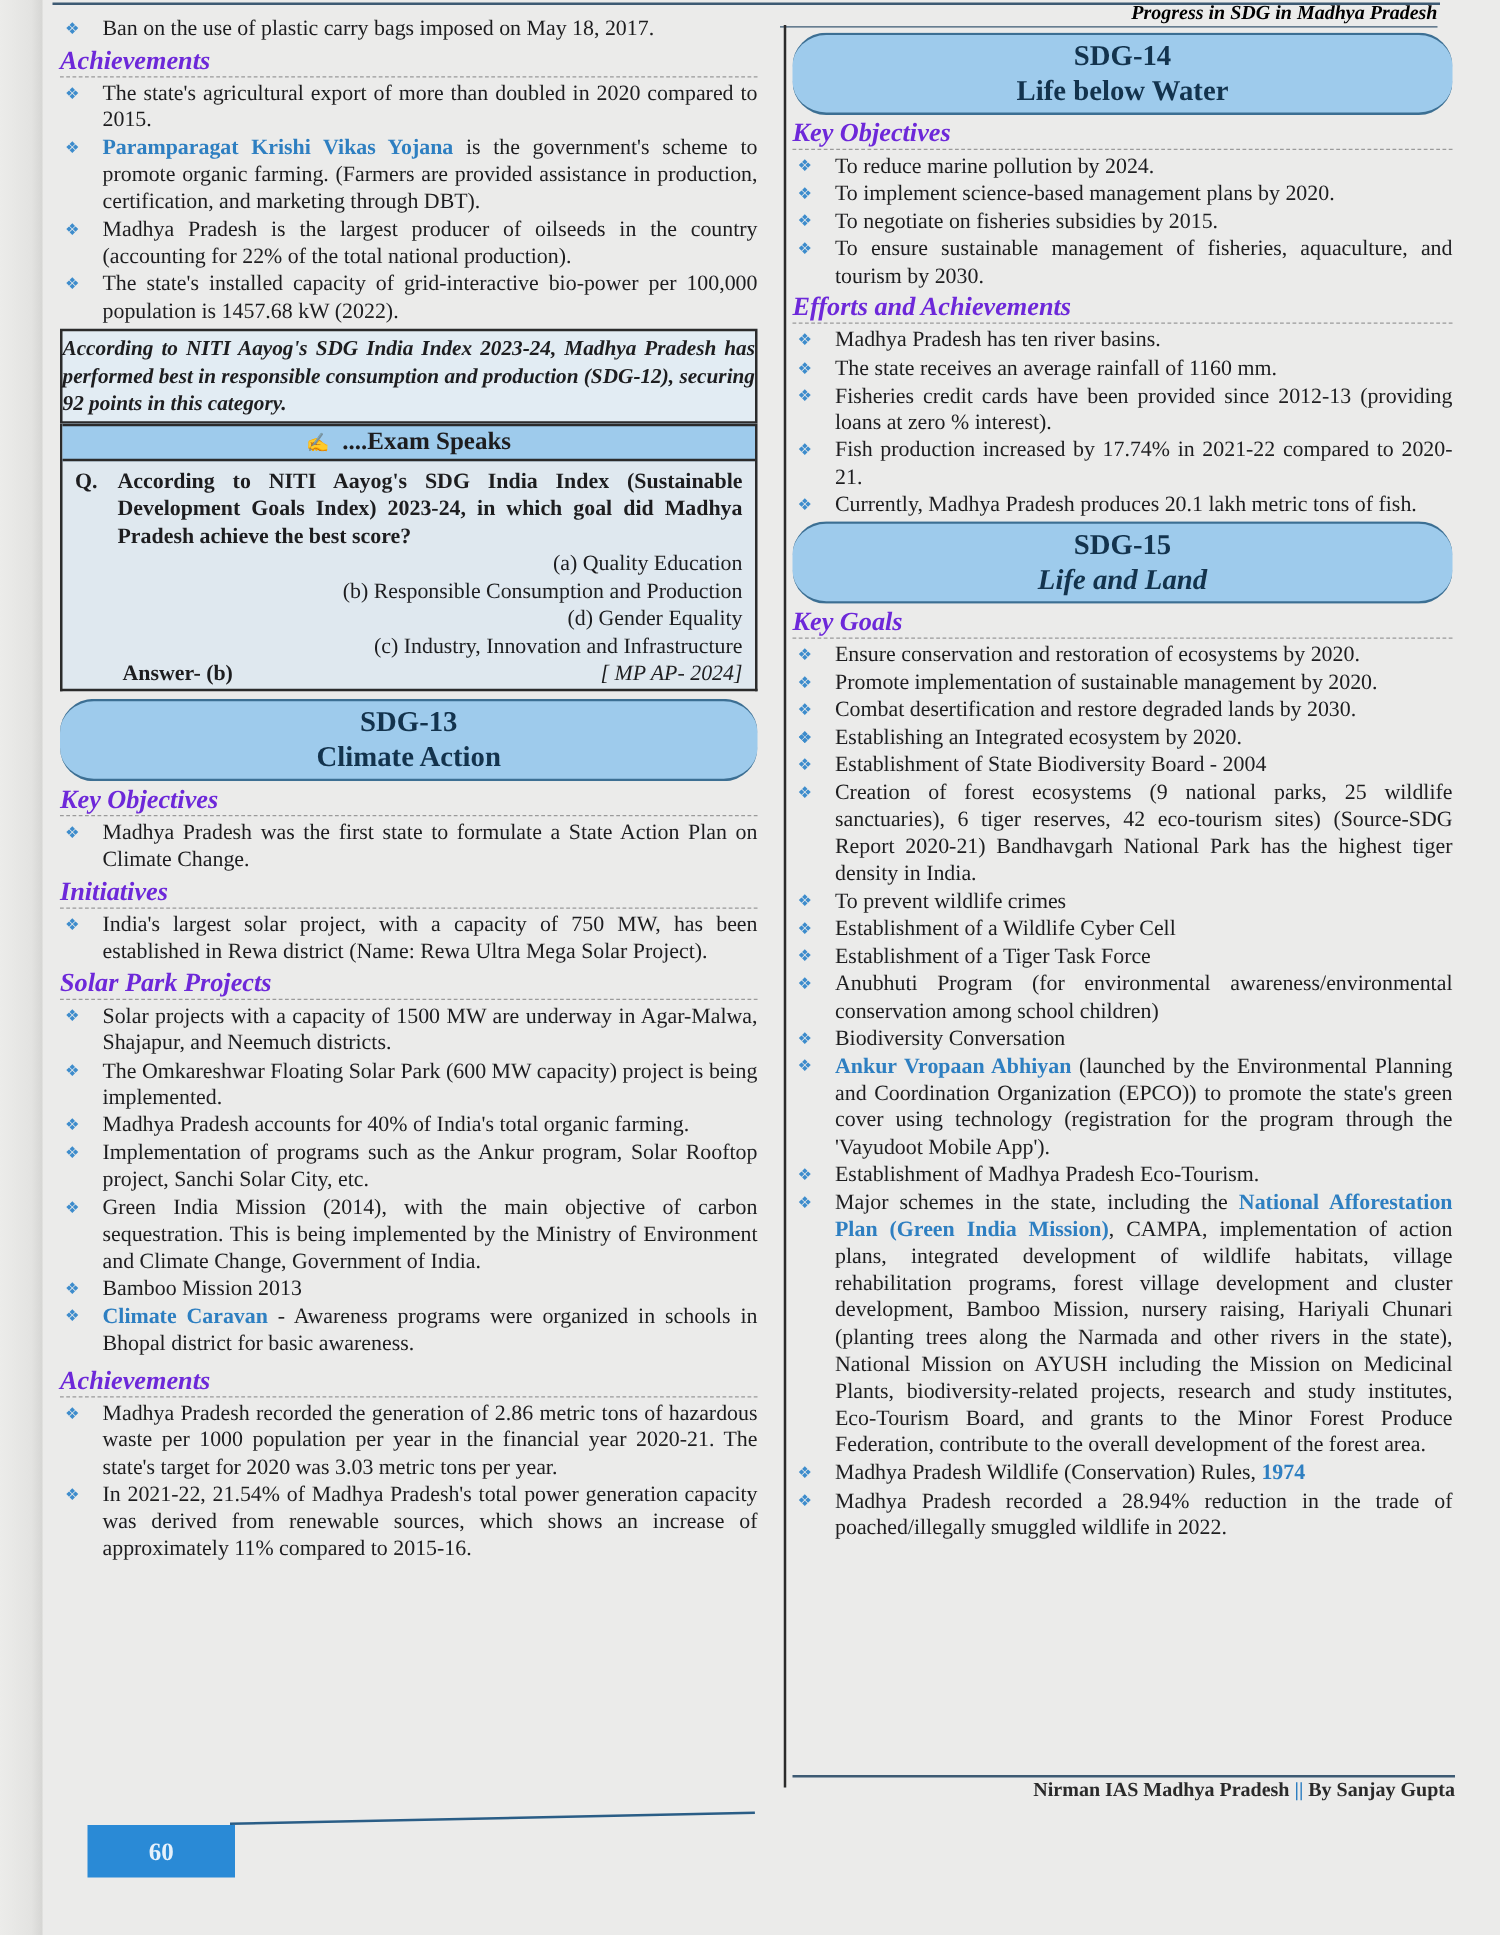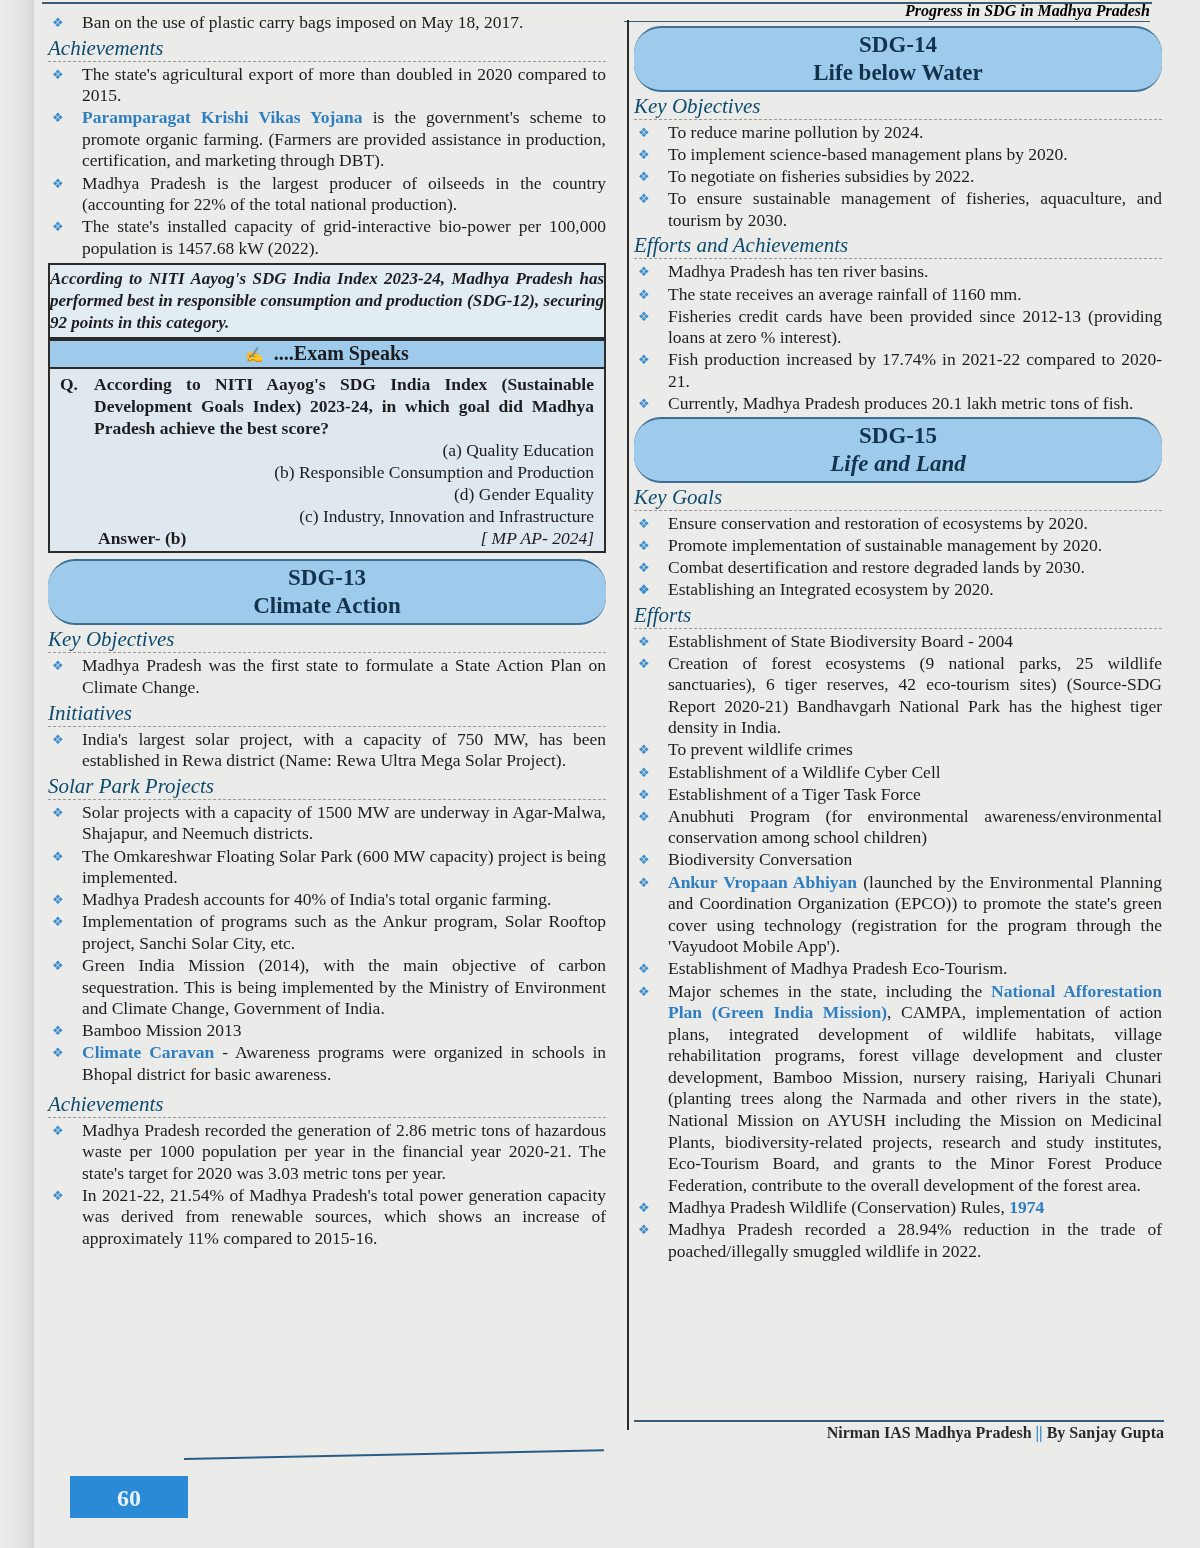"Achievements" .sub-head { color: #0c4a6e -> #6d28d9; font-weight: normal -> bold }
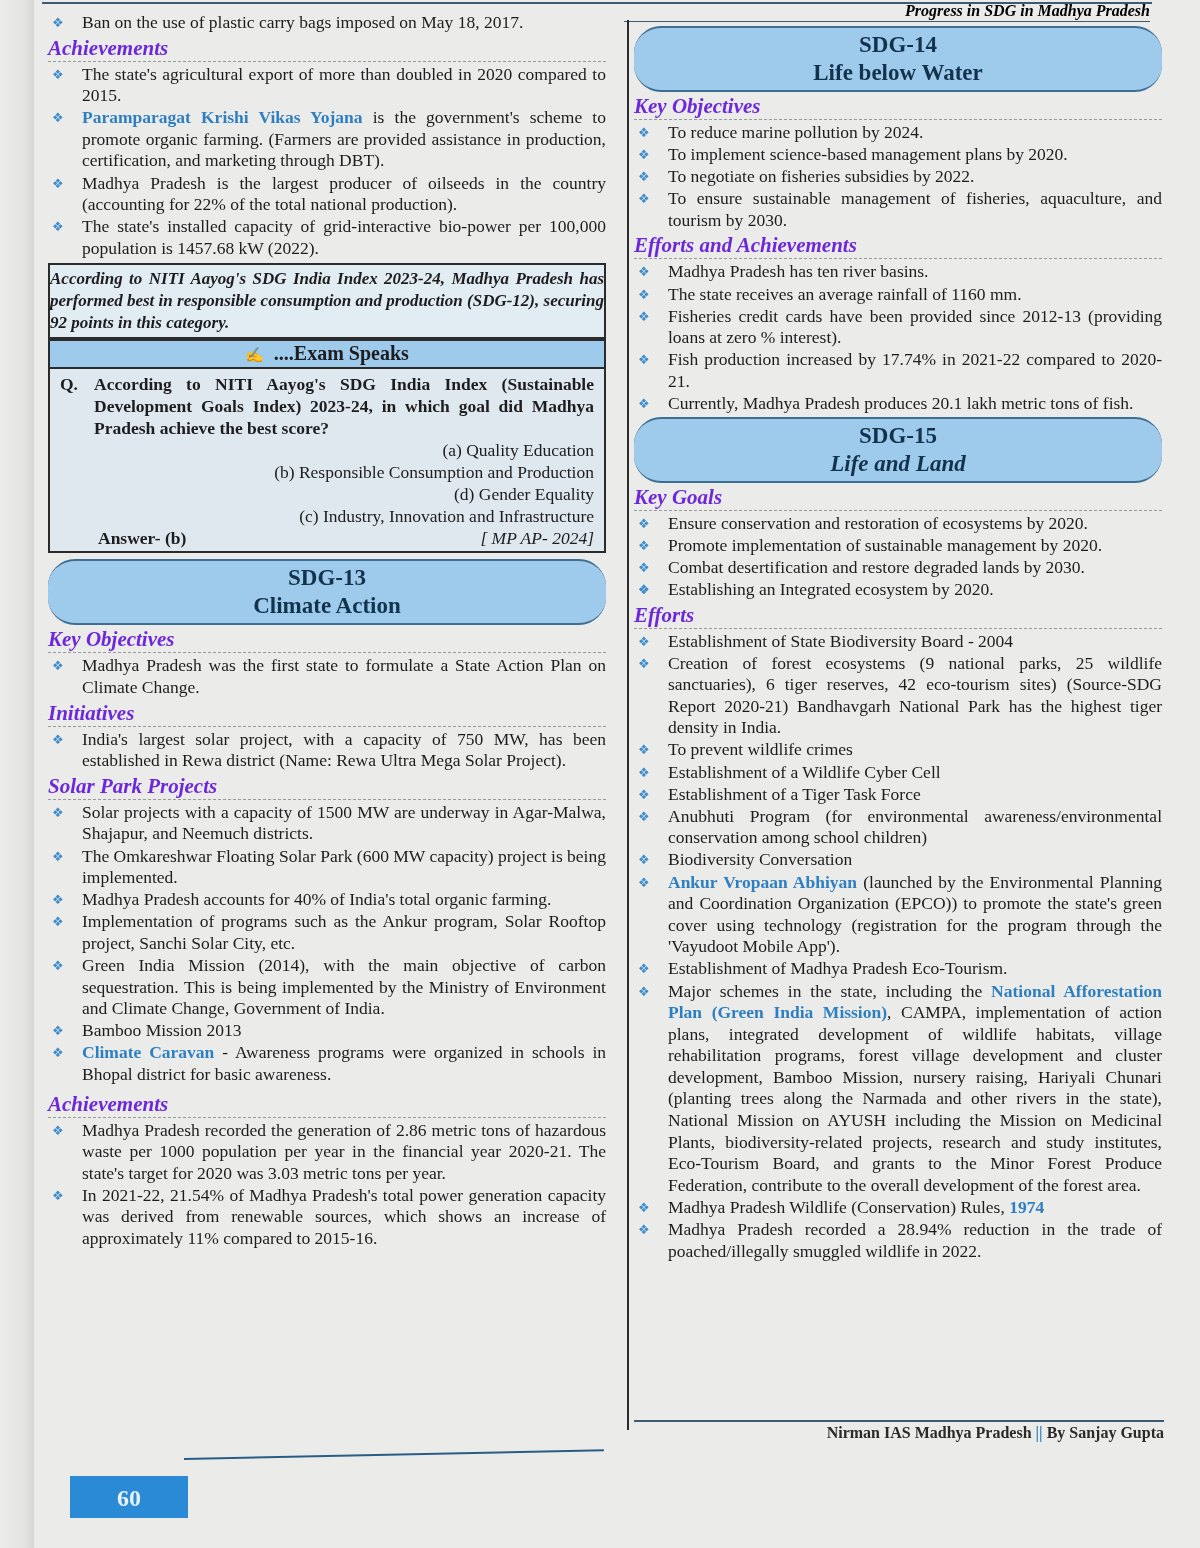"To negotiate on fisheries subsidies" span { text: 2022 -> 2015 }
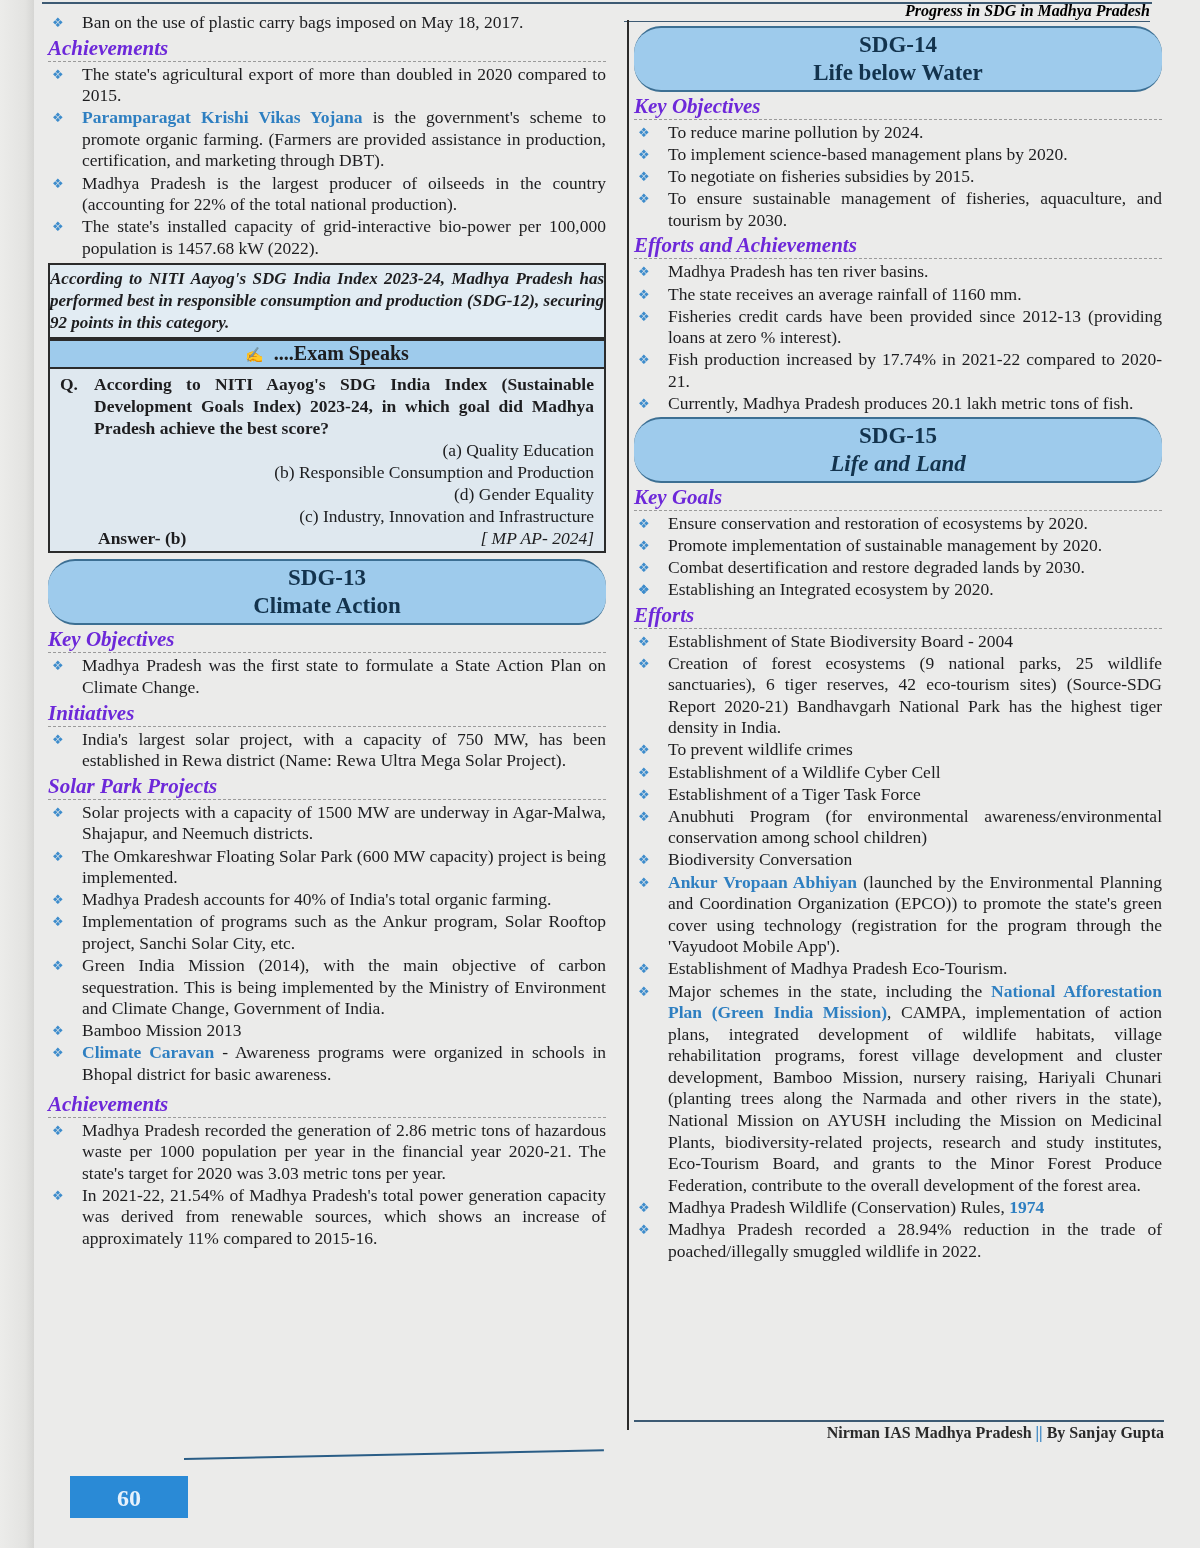"Efforts" div.sub-head { html: <div>Efforts</div> -> none }
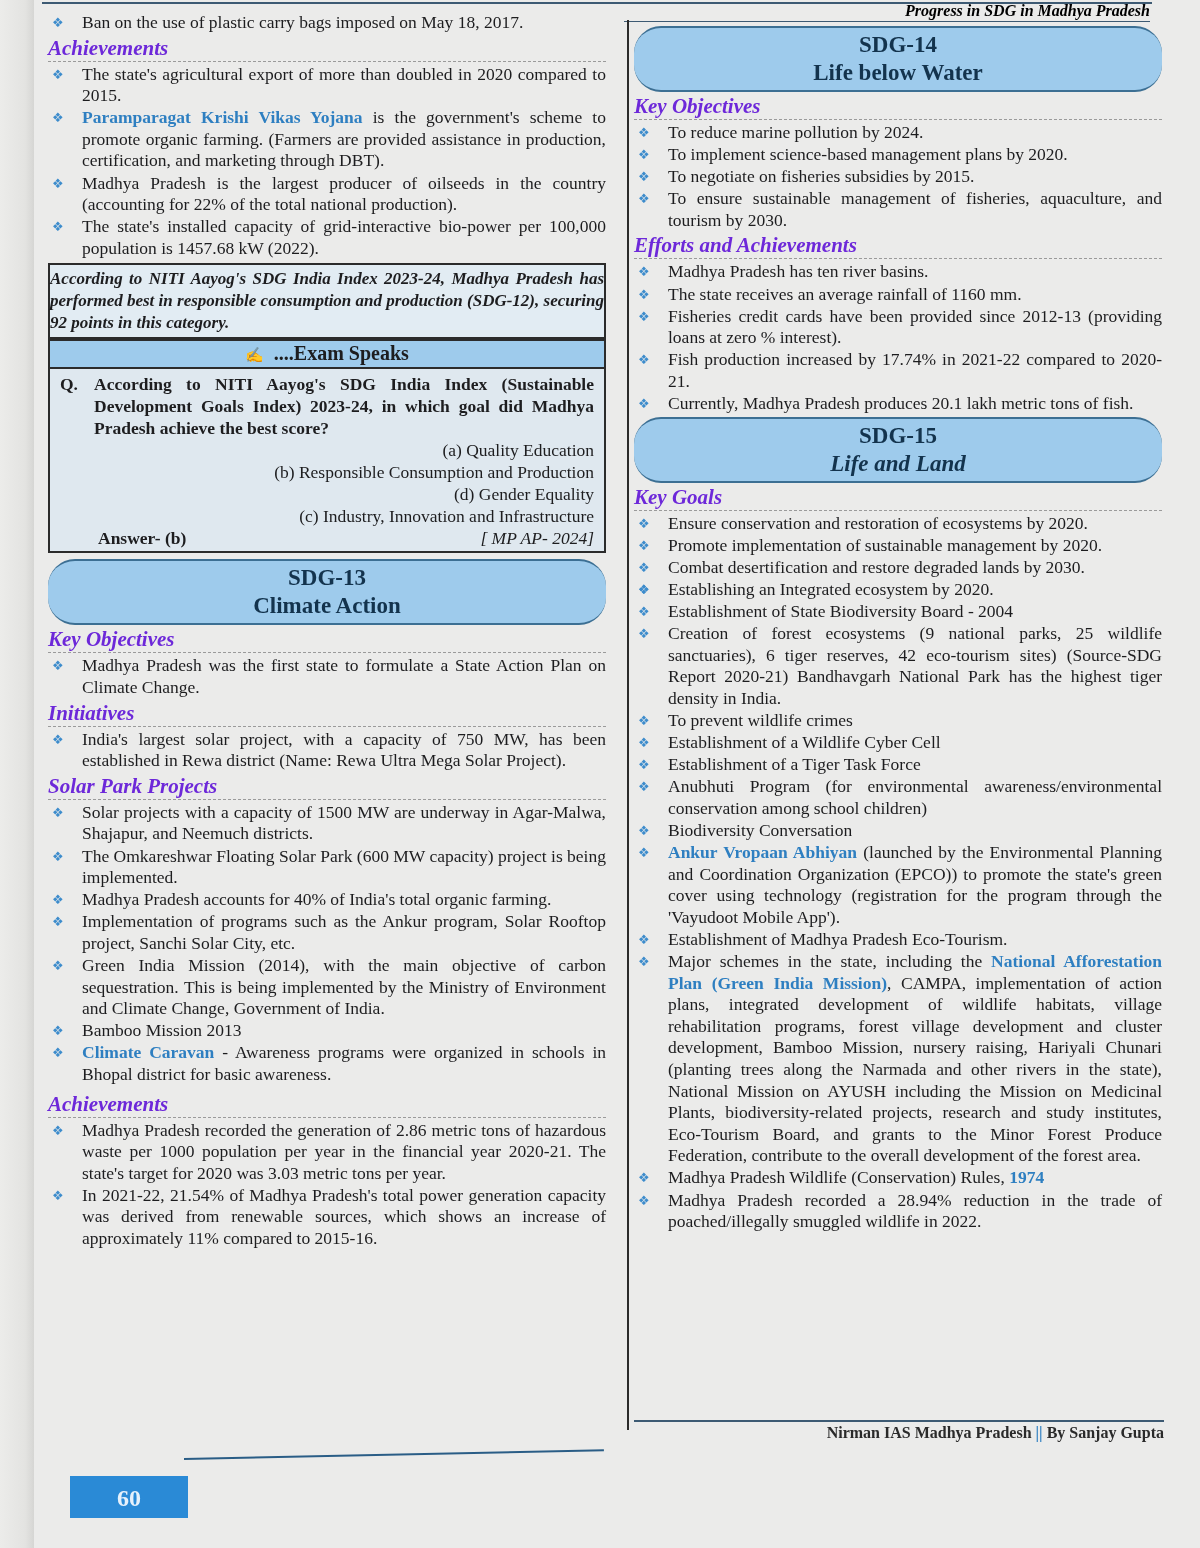"60" .page-num { font-size: 24px -> 20px; margin-top: 16px -> none }
